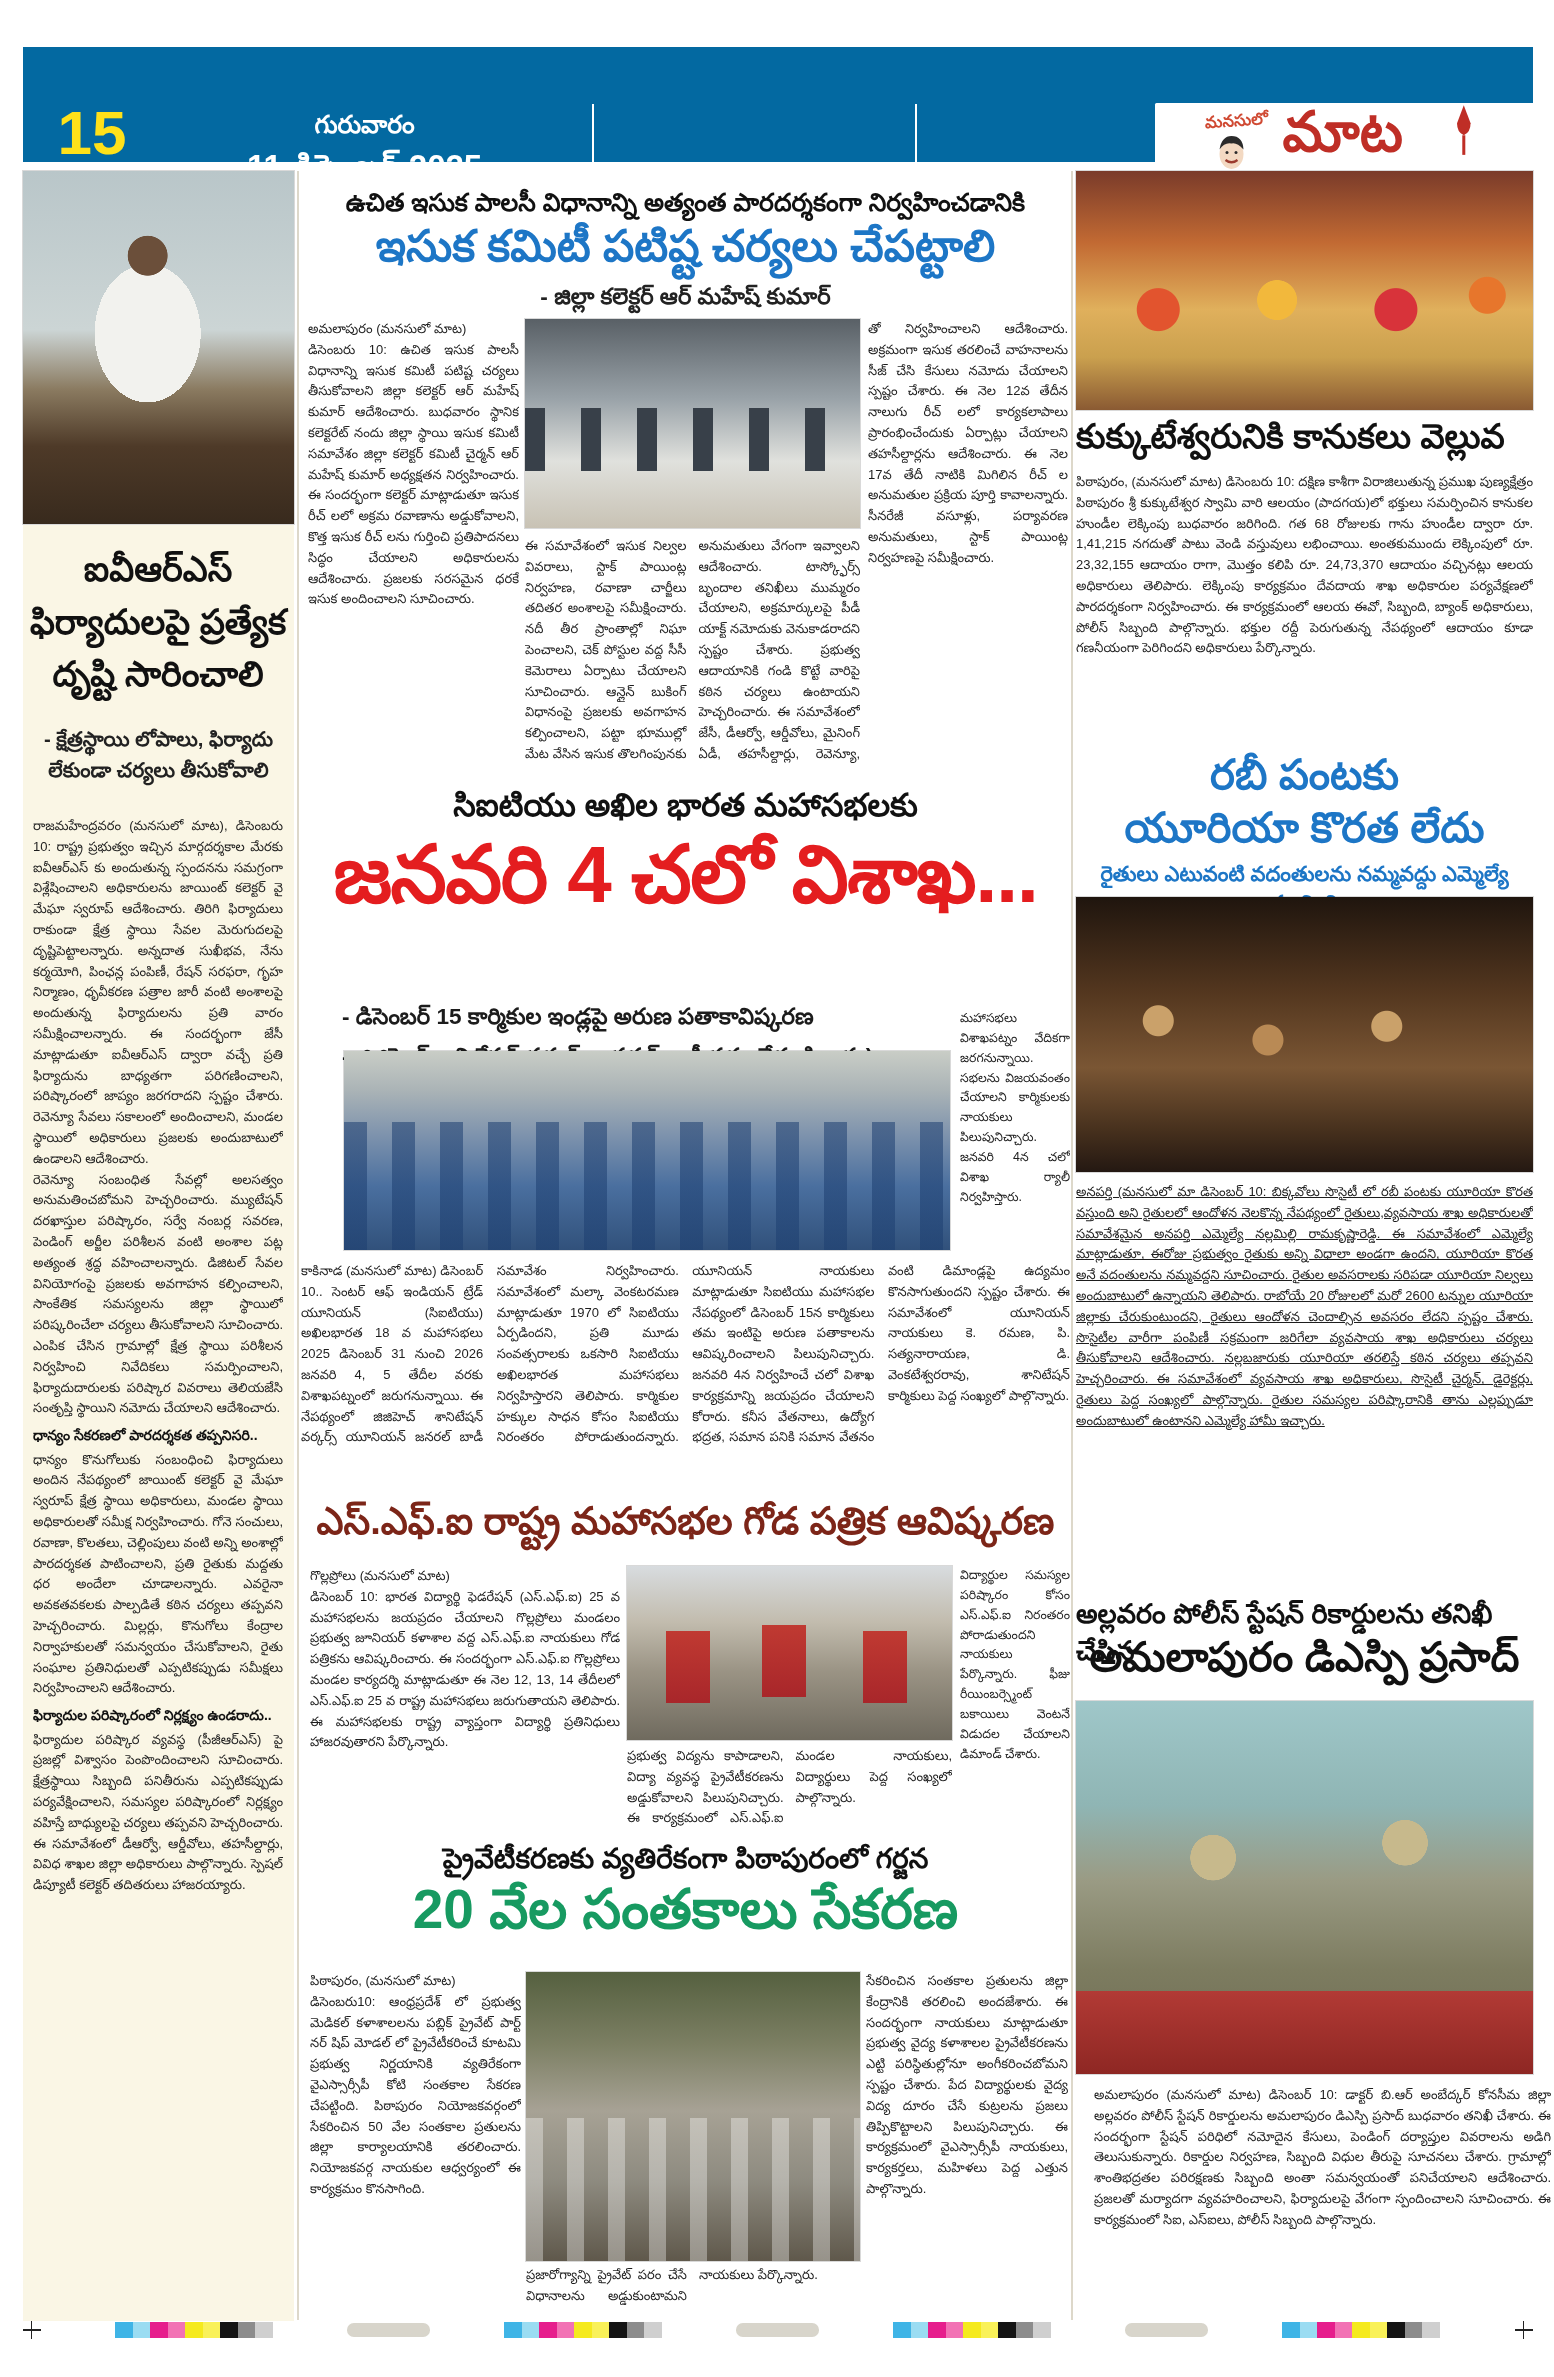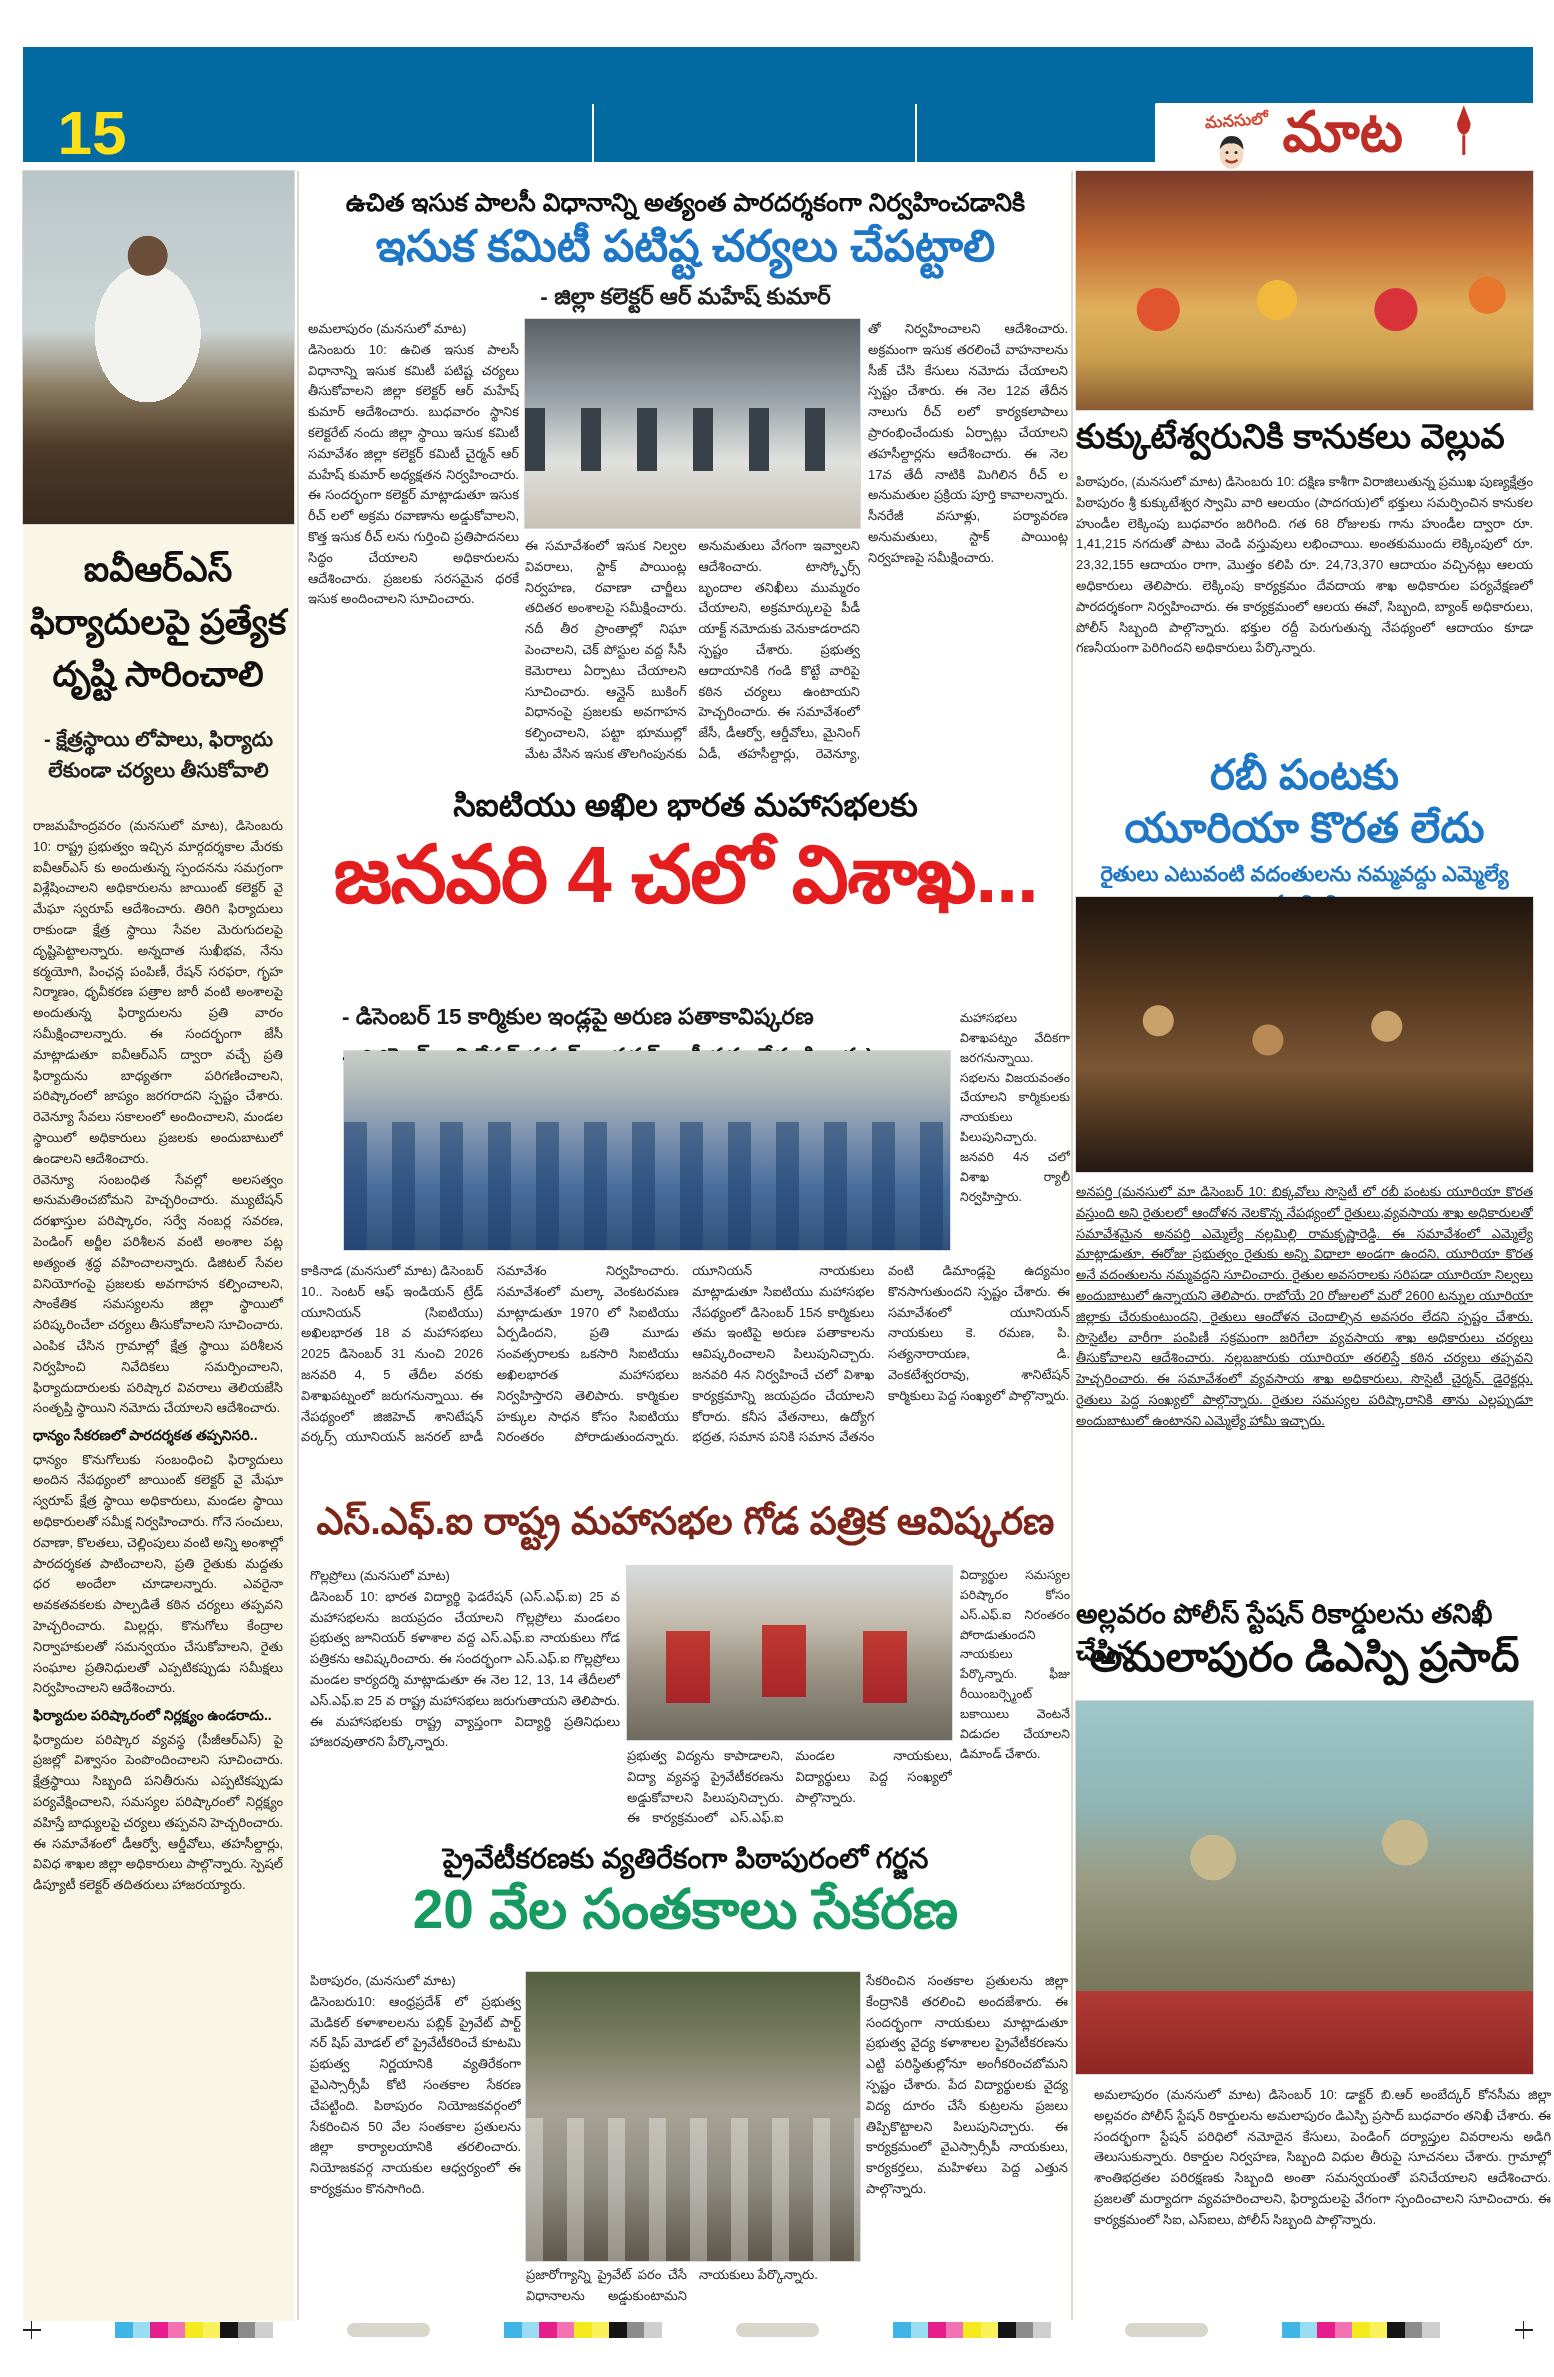"గురువారం" div { html: none -> <div> <div>గురువారం</div> <div>11 డిసెంబర్ 2025</div> </div> }
